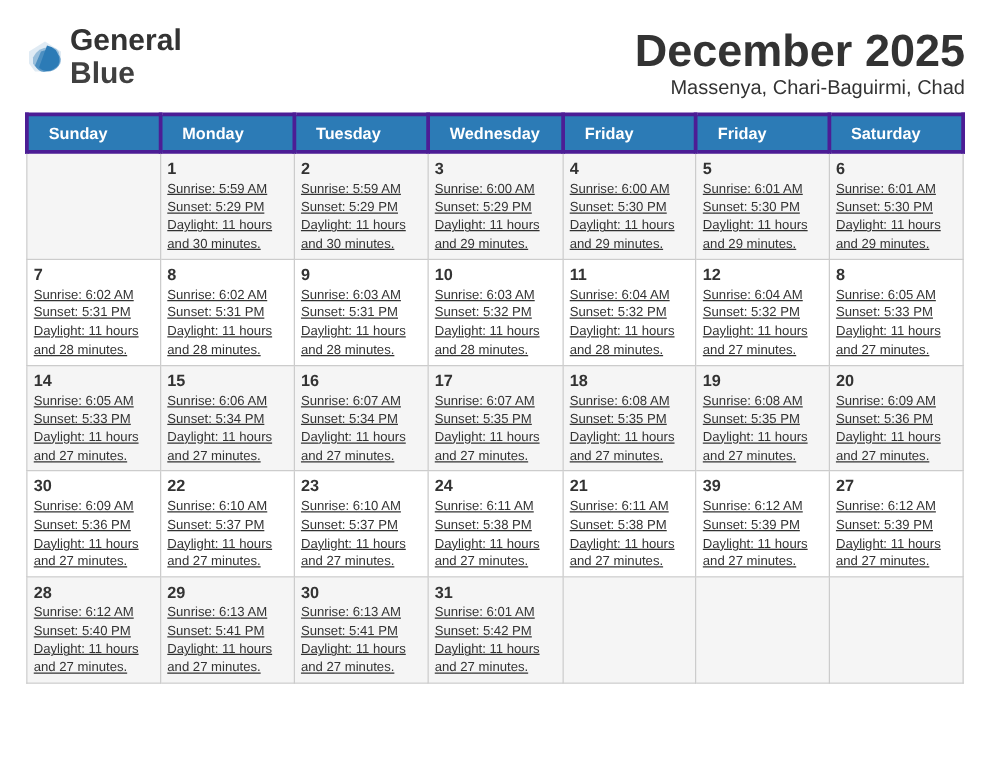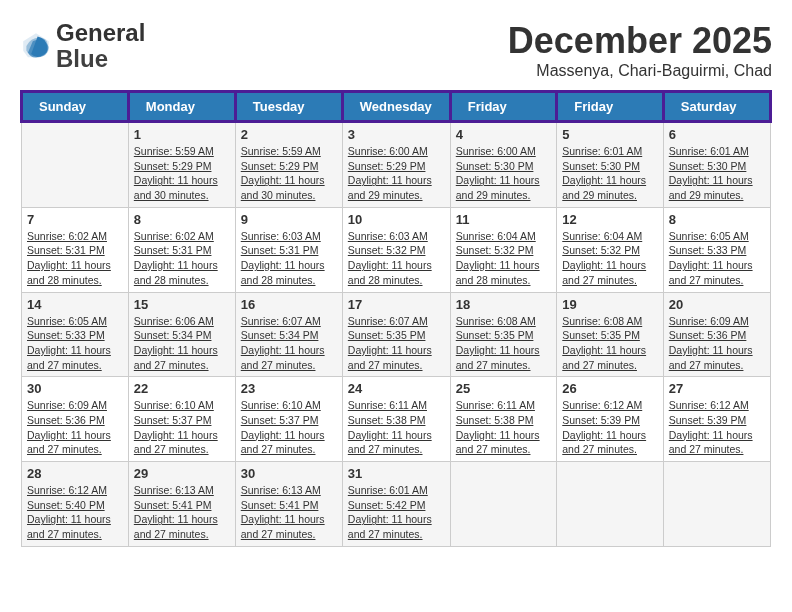"25" span.day-number { text: 25 -> 21 }
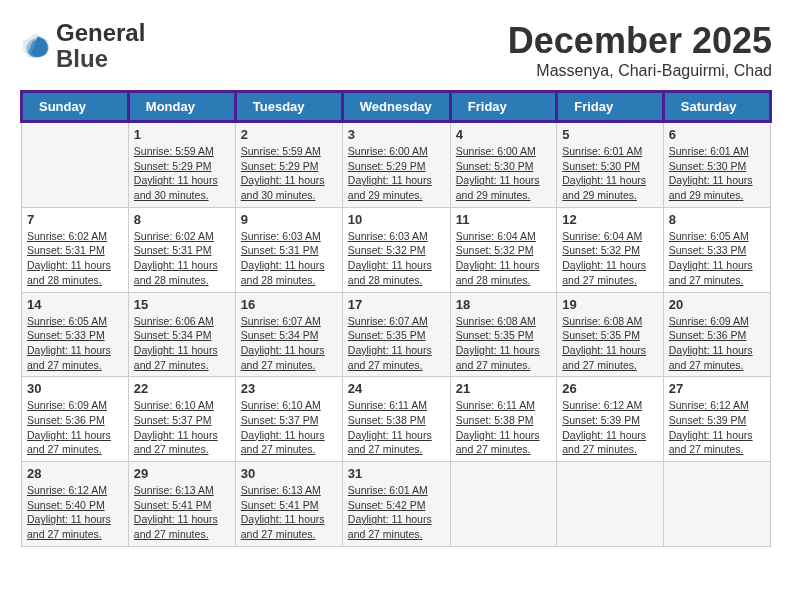"26" span.day-number { text: 26 -> 39 }
